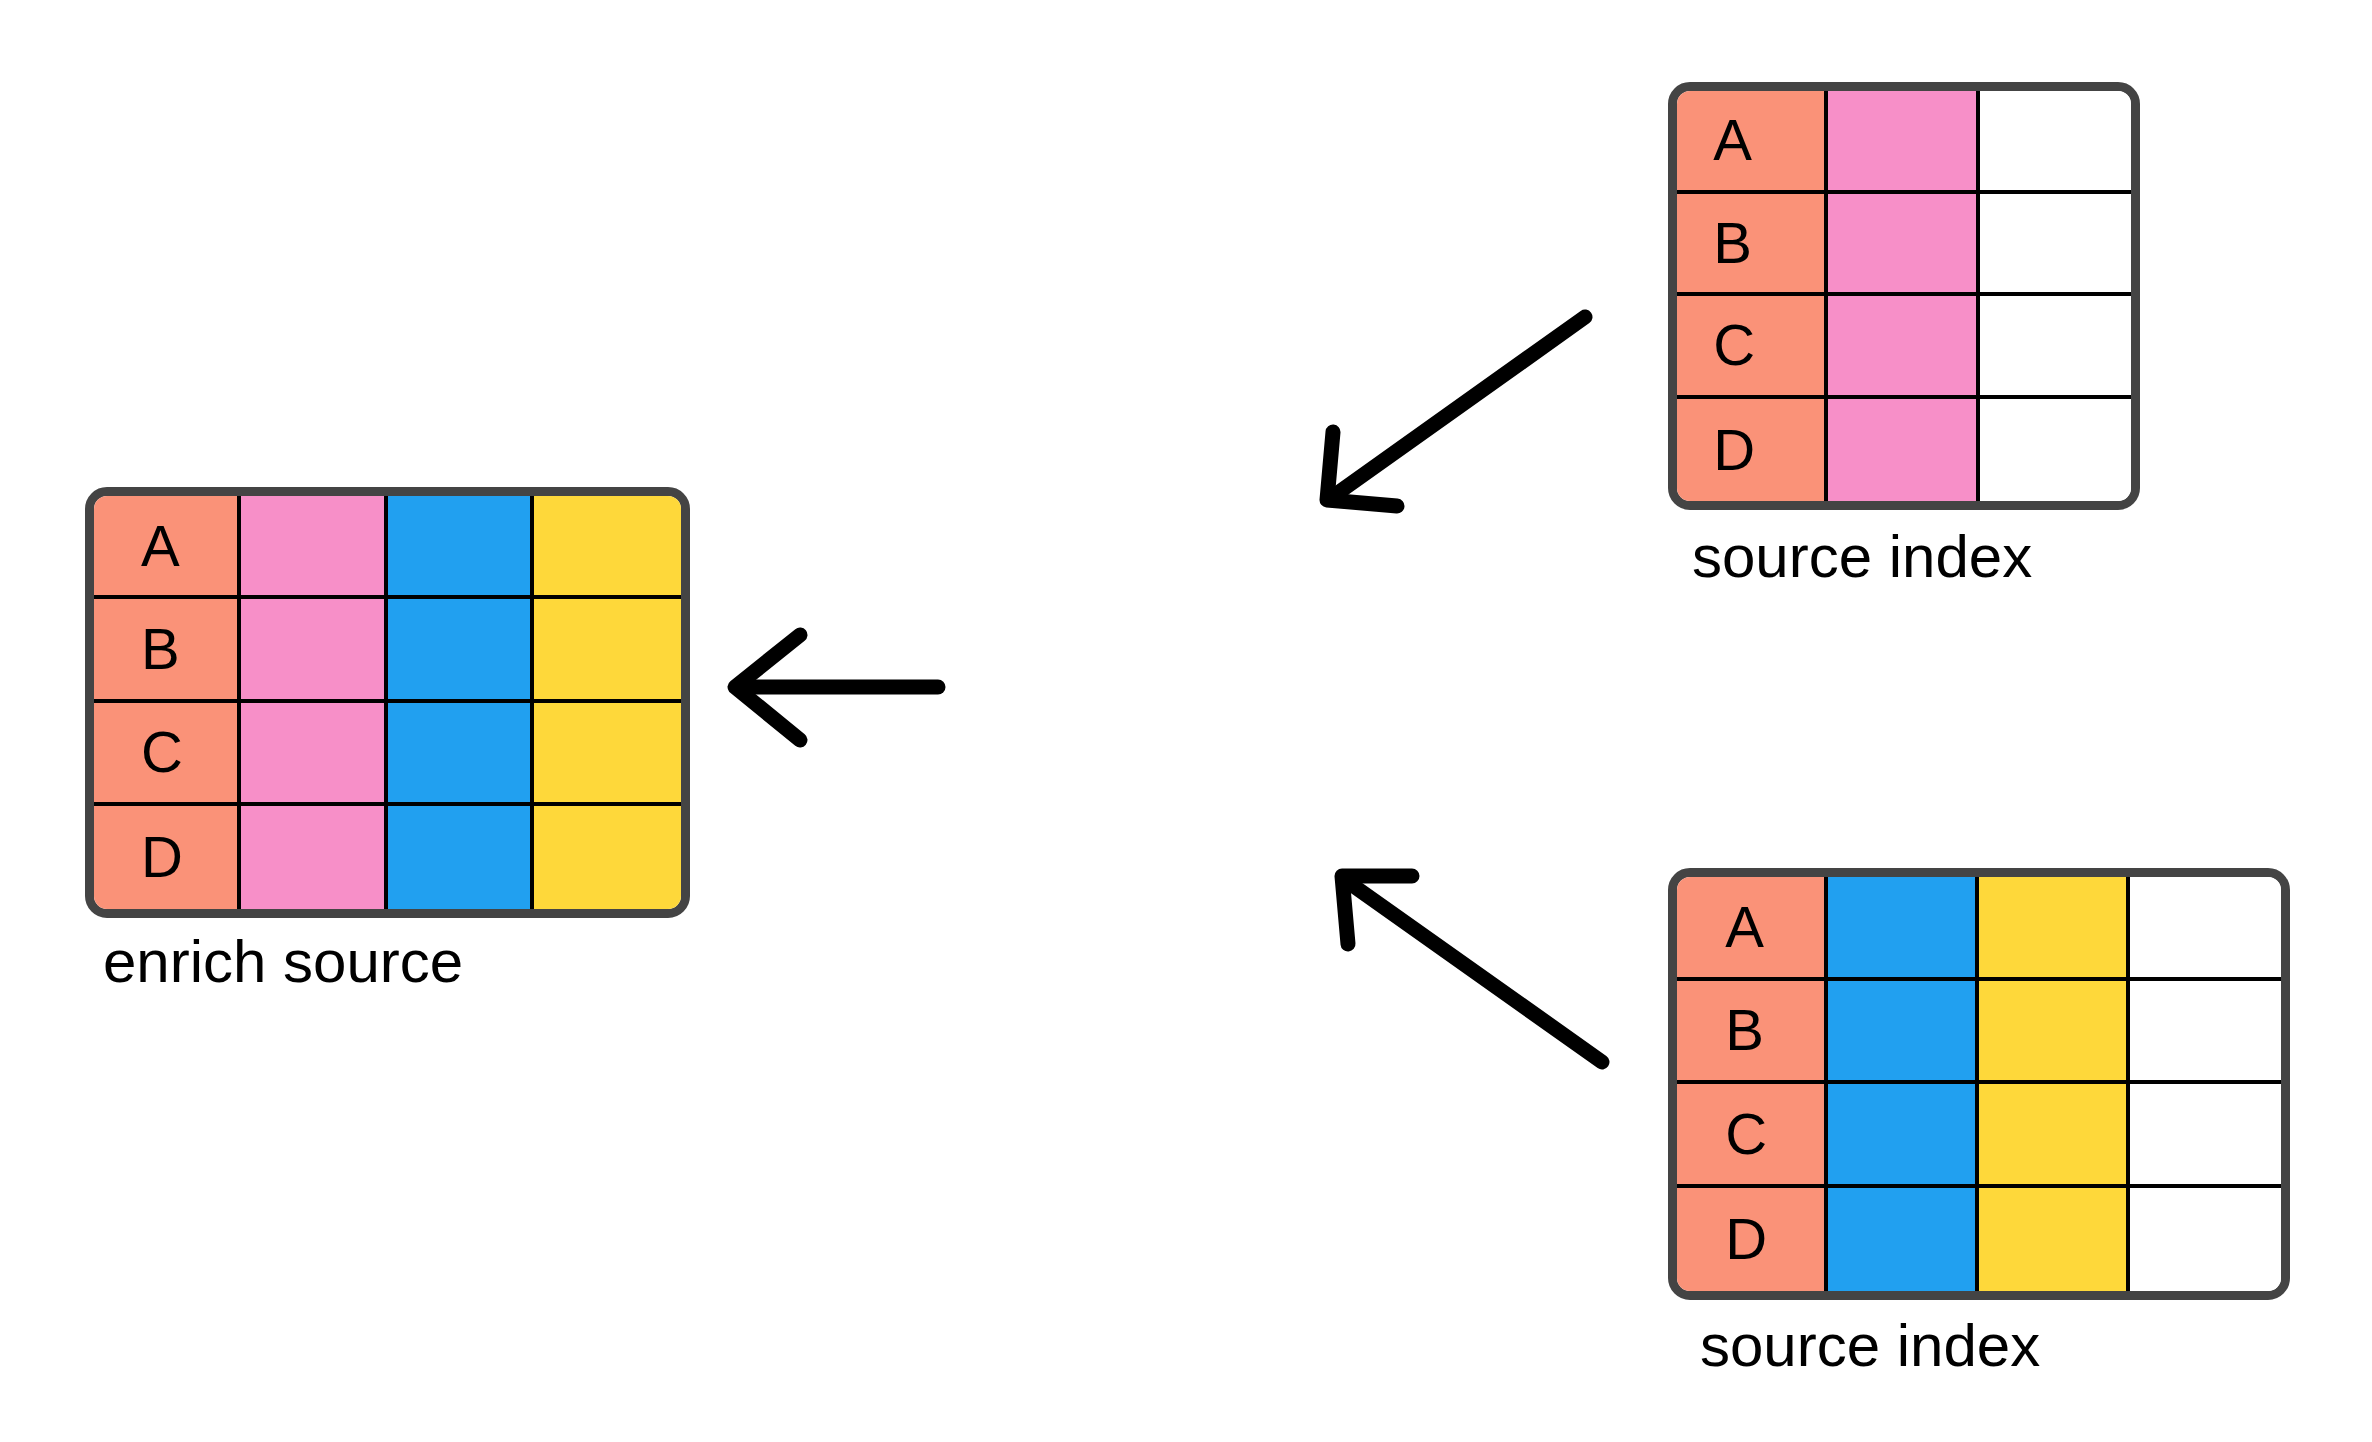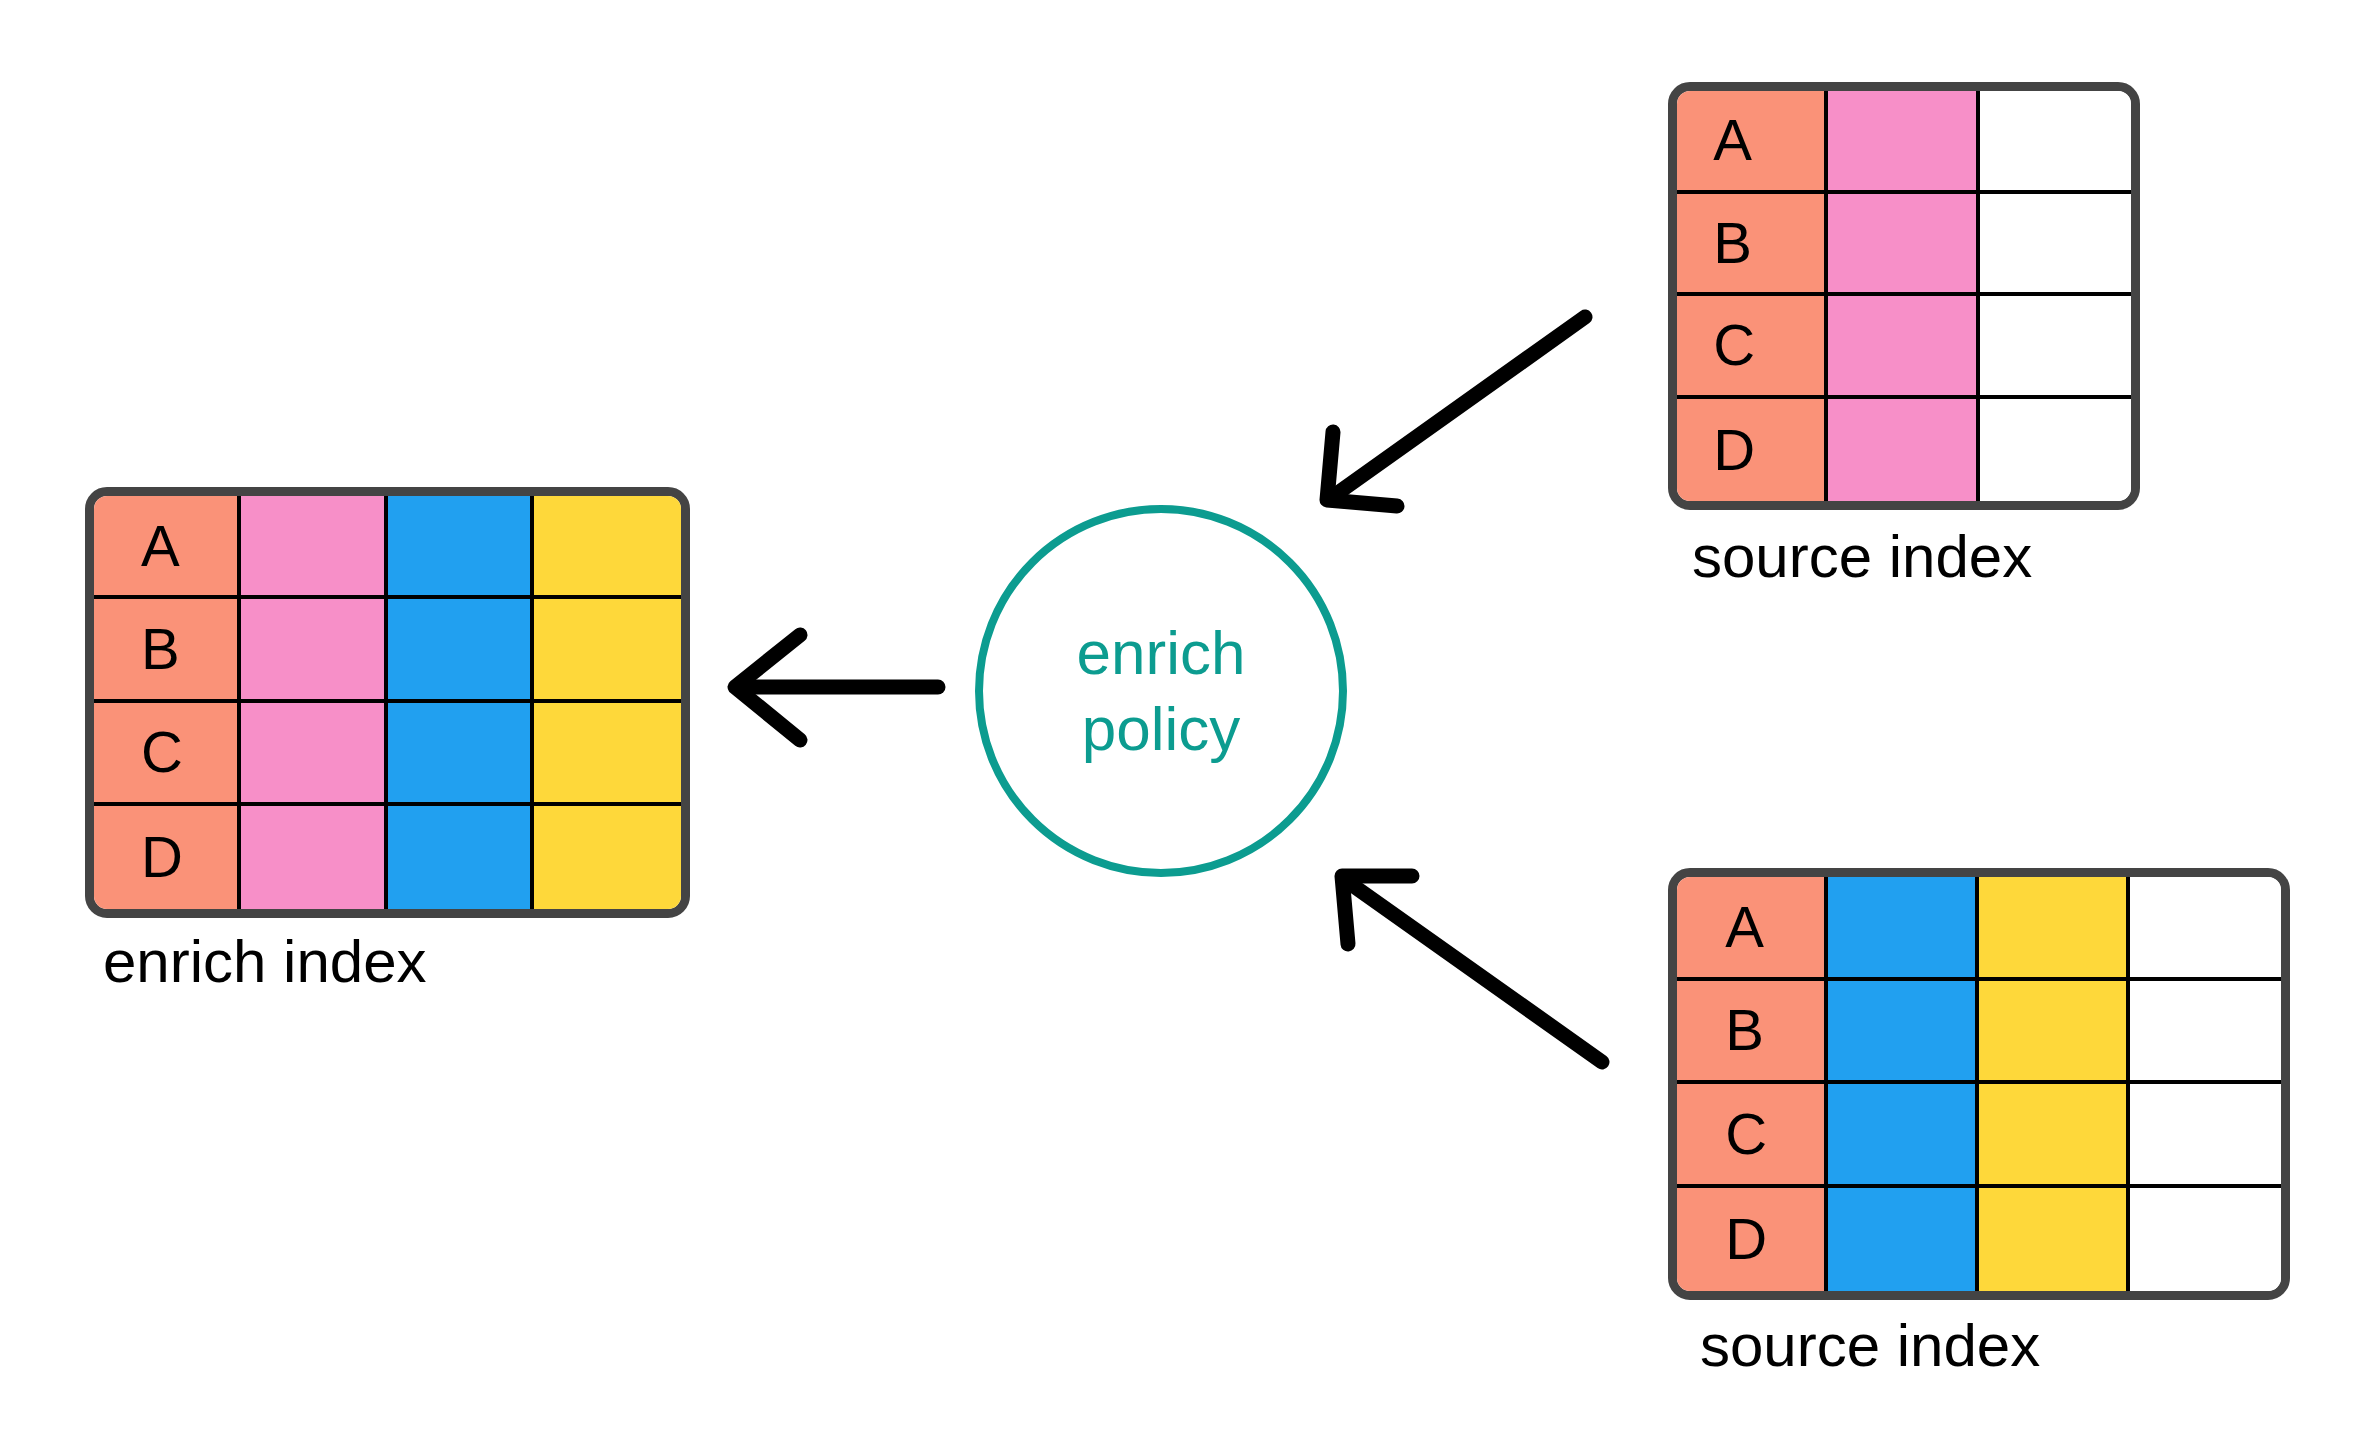"enrich" div.policy-circle { html: <div> <div>enrich</div> <div>policy</div> </div> -> none }
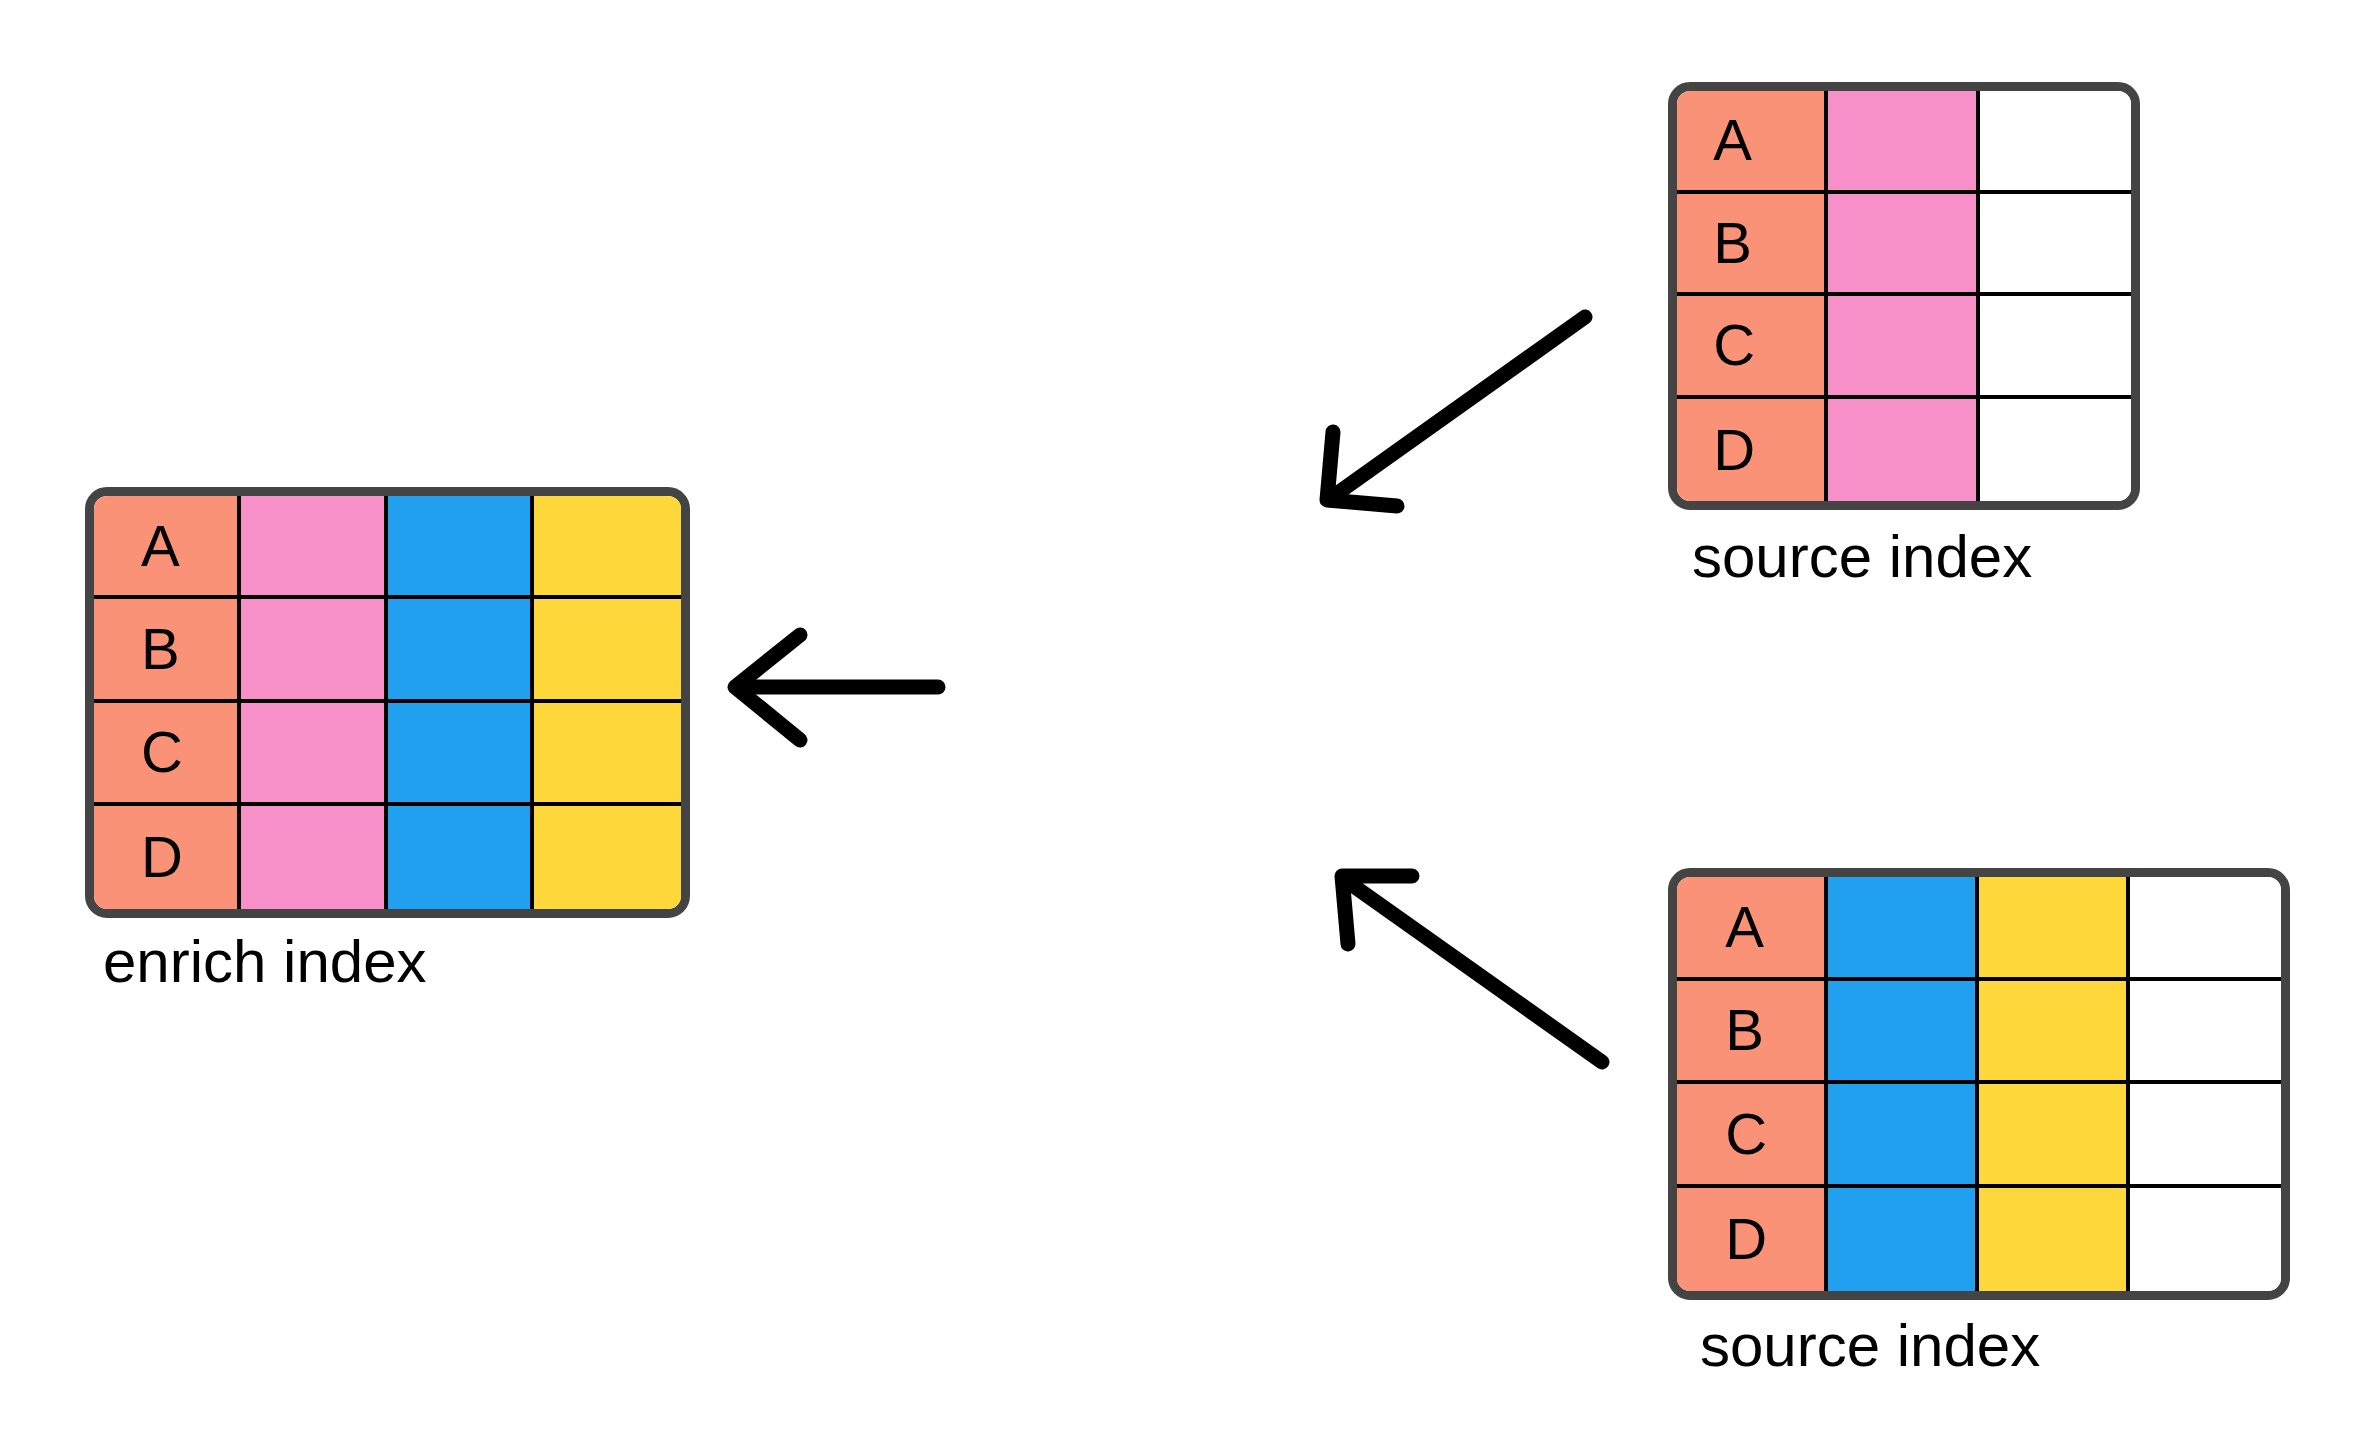"enrich index" div.index-label { text: index -> source }
